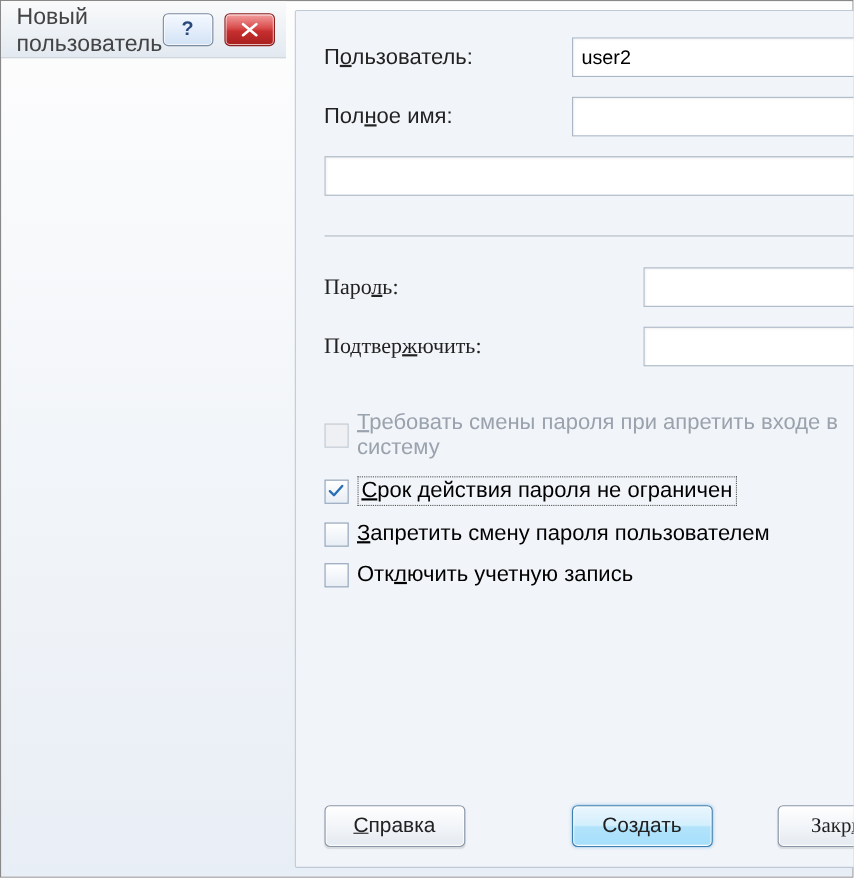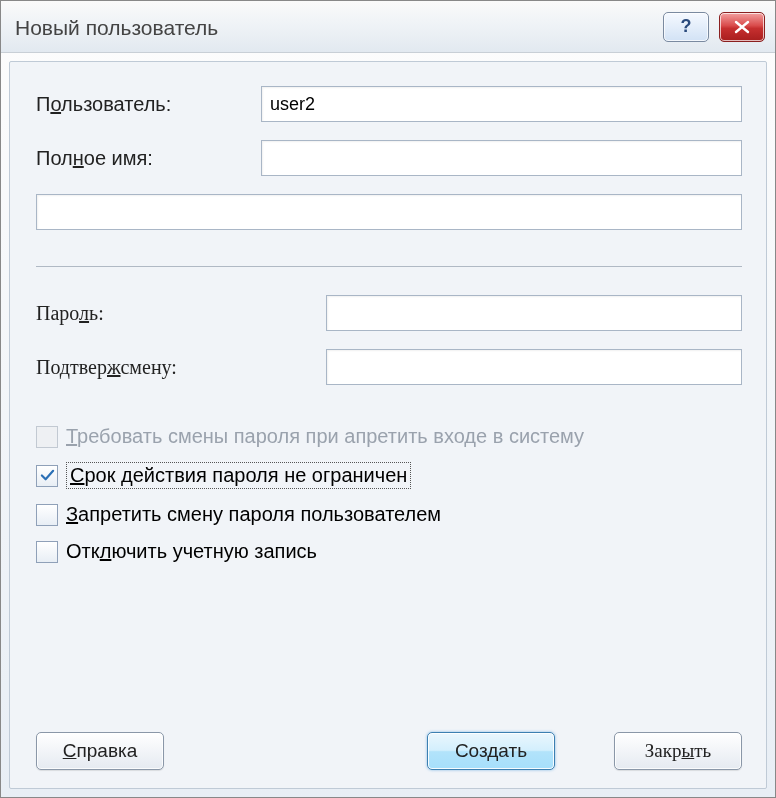"Новый пользователь" .window { flex-direction: column -> none }
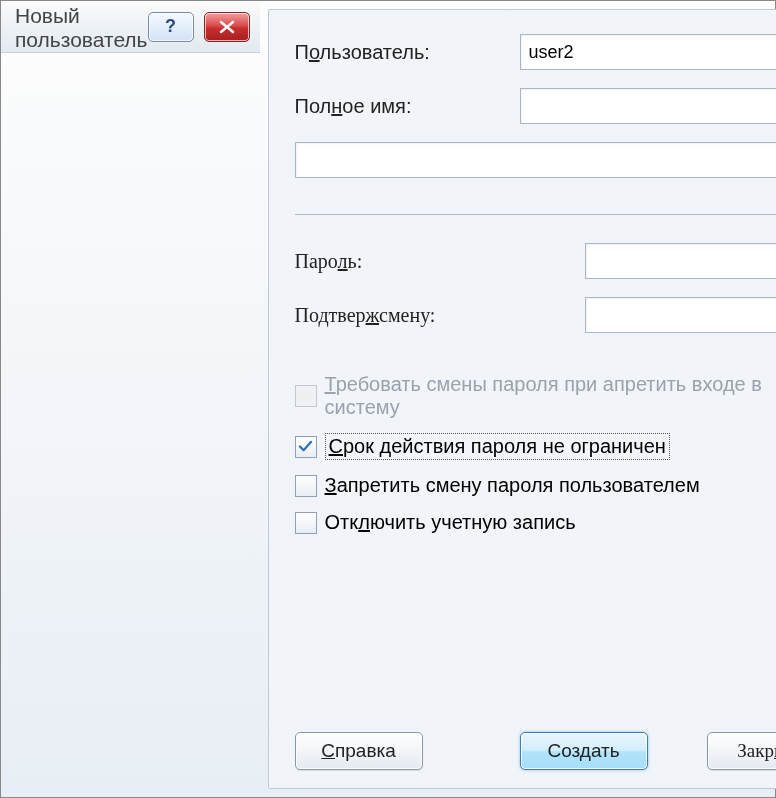"смену:" span { text: смену -> ючить }
